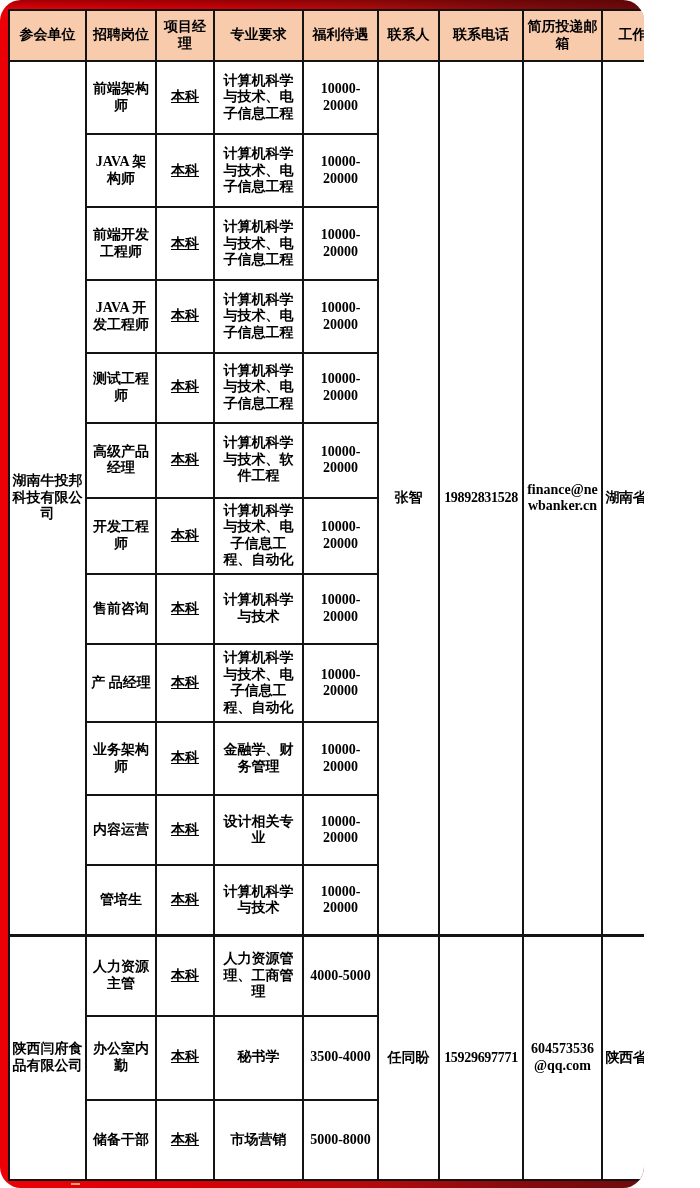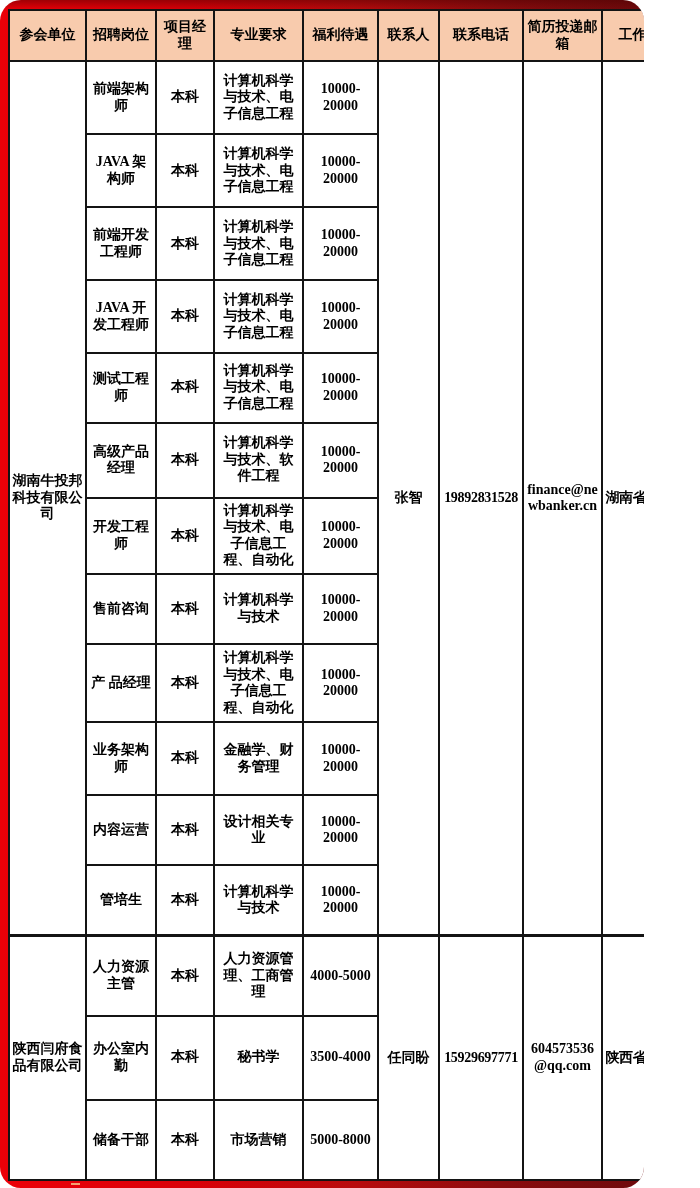"本科" td.edu { text-decoration: none -> underline }
